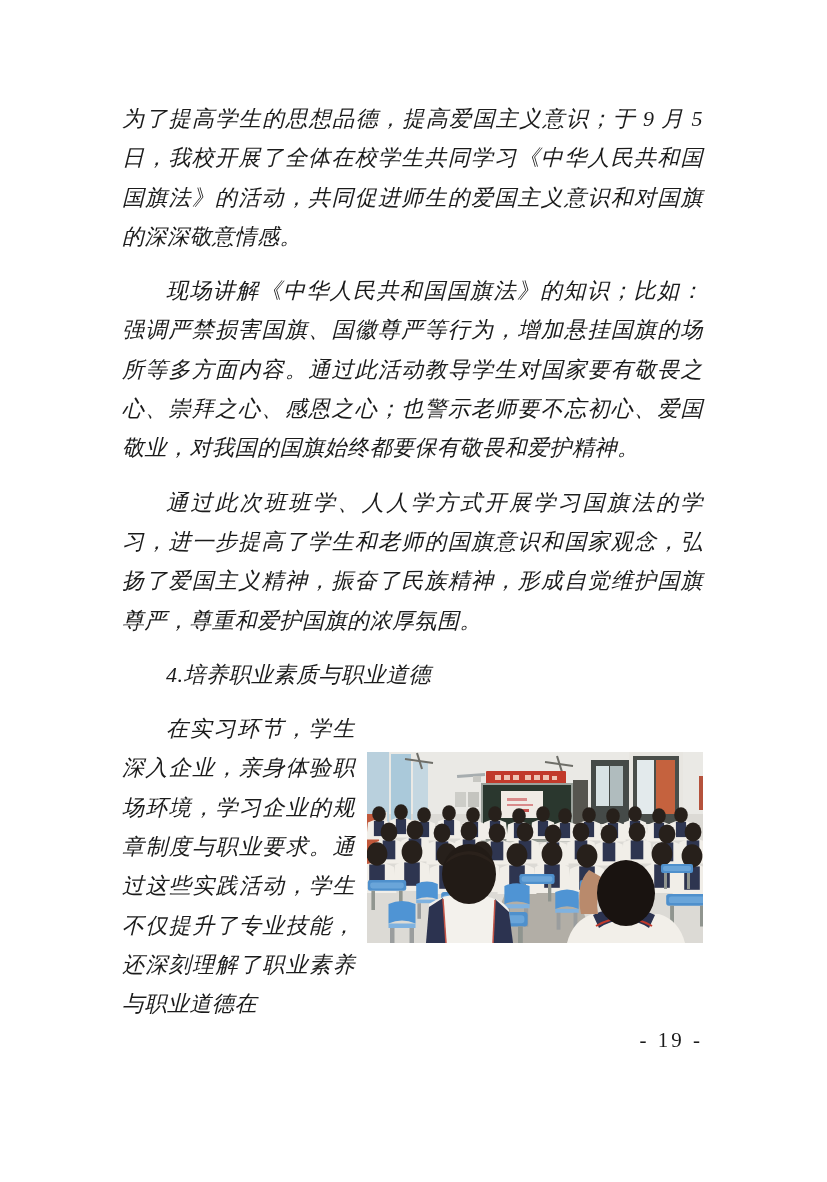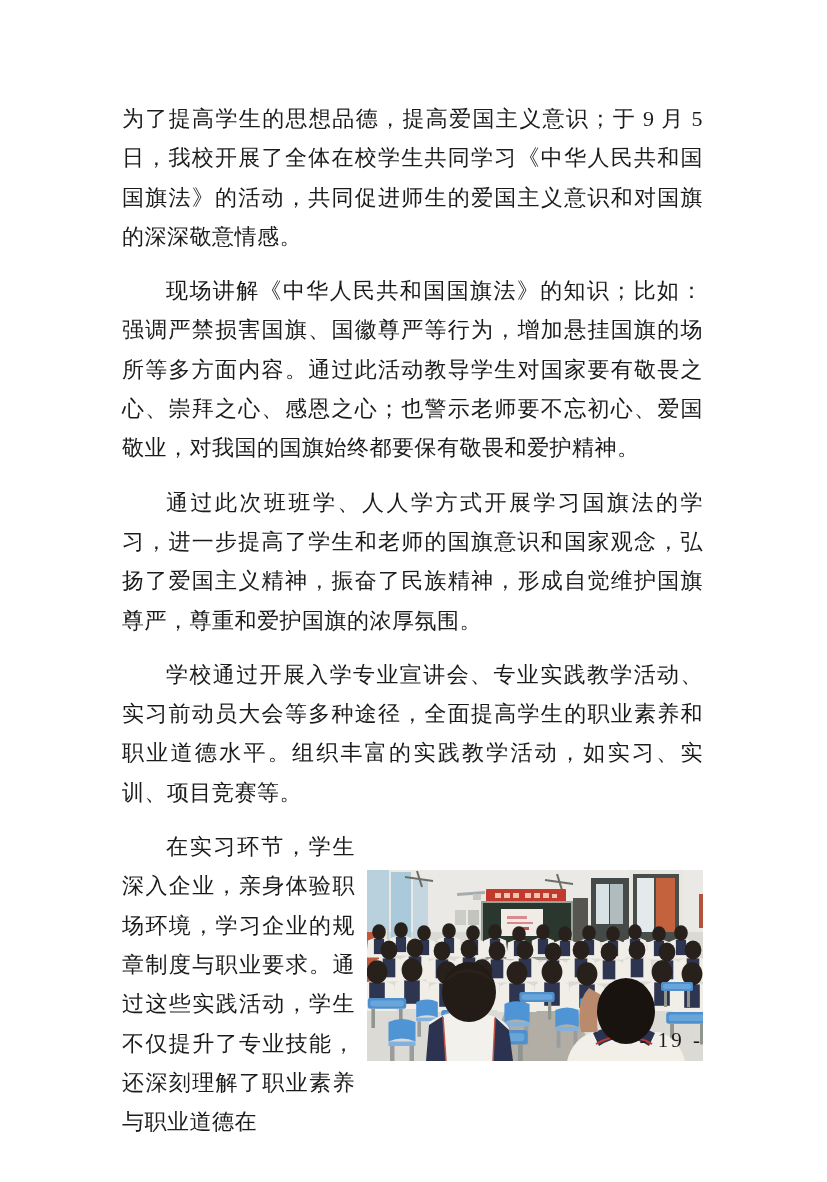"为了提高学生的思想品德，提高爱国主义意识；于 9 月 5" .para { font-style: none -> italic }
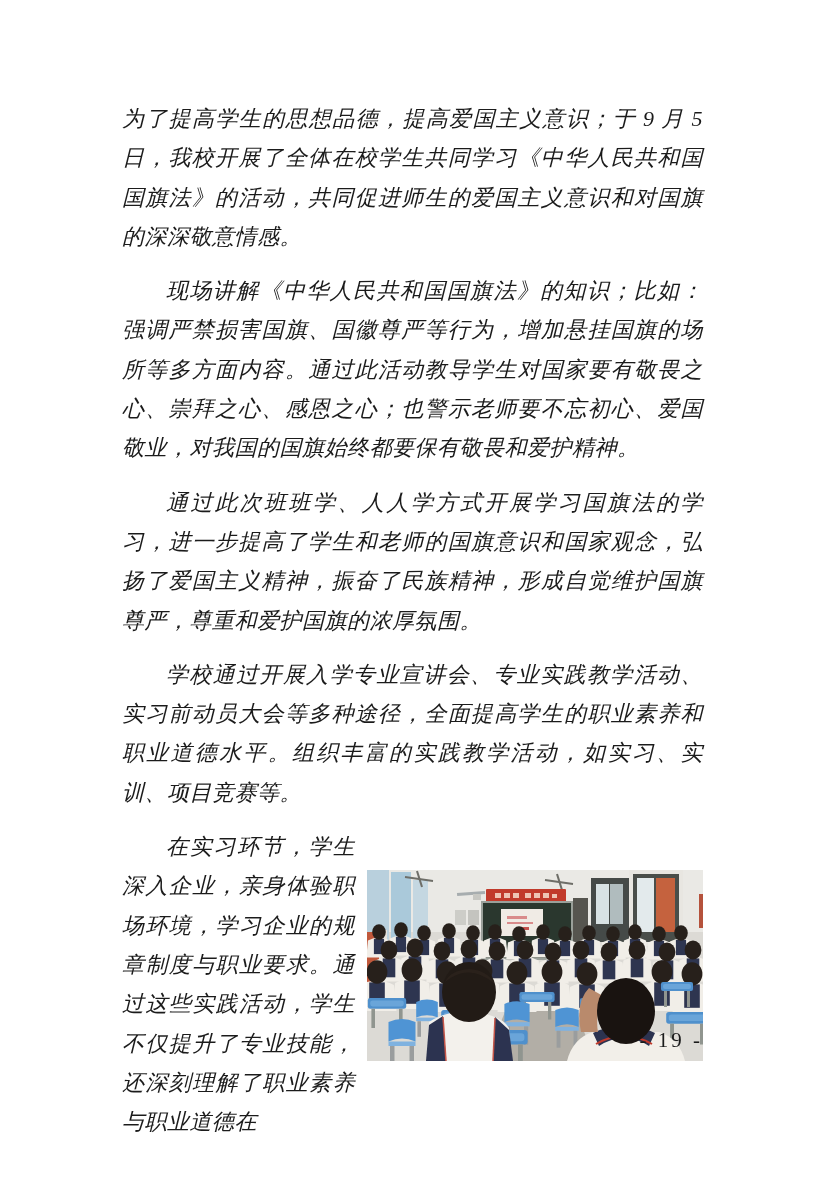"4.培养职业素质与职业道德" p.para { html: none -> <p>4.培养职业素质与职业道德</p> }
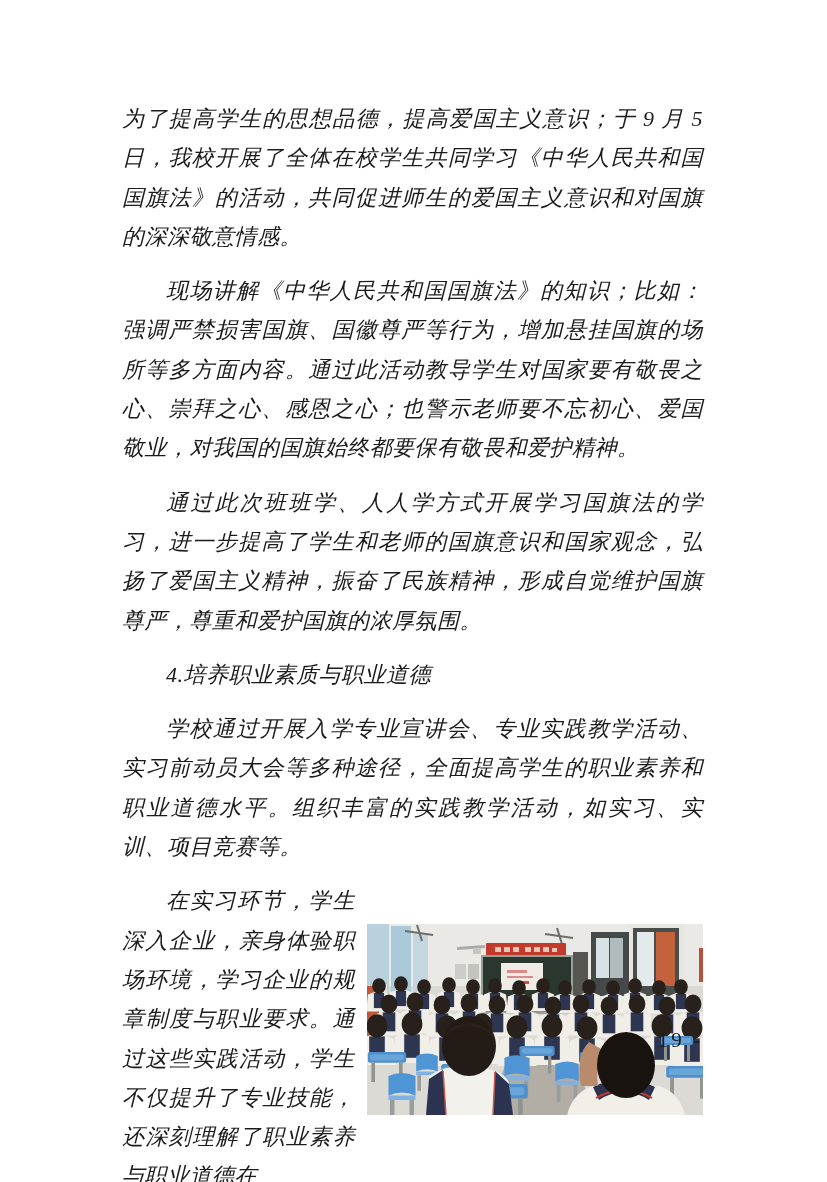"学校通过开展入学专业宣讲会、专业实践教学活动、实习前动员大会等多种途径，全面提高" p.para { html: <p>学校通过开展入学专业宣讲会、专业实践教学活动、实习前动员大会等多种途径，全面提高学生的职业素养和职业道德水平。组织丰富的实践教学活动，如实习、实训、项目竞赛等。</p> -> none }
